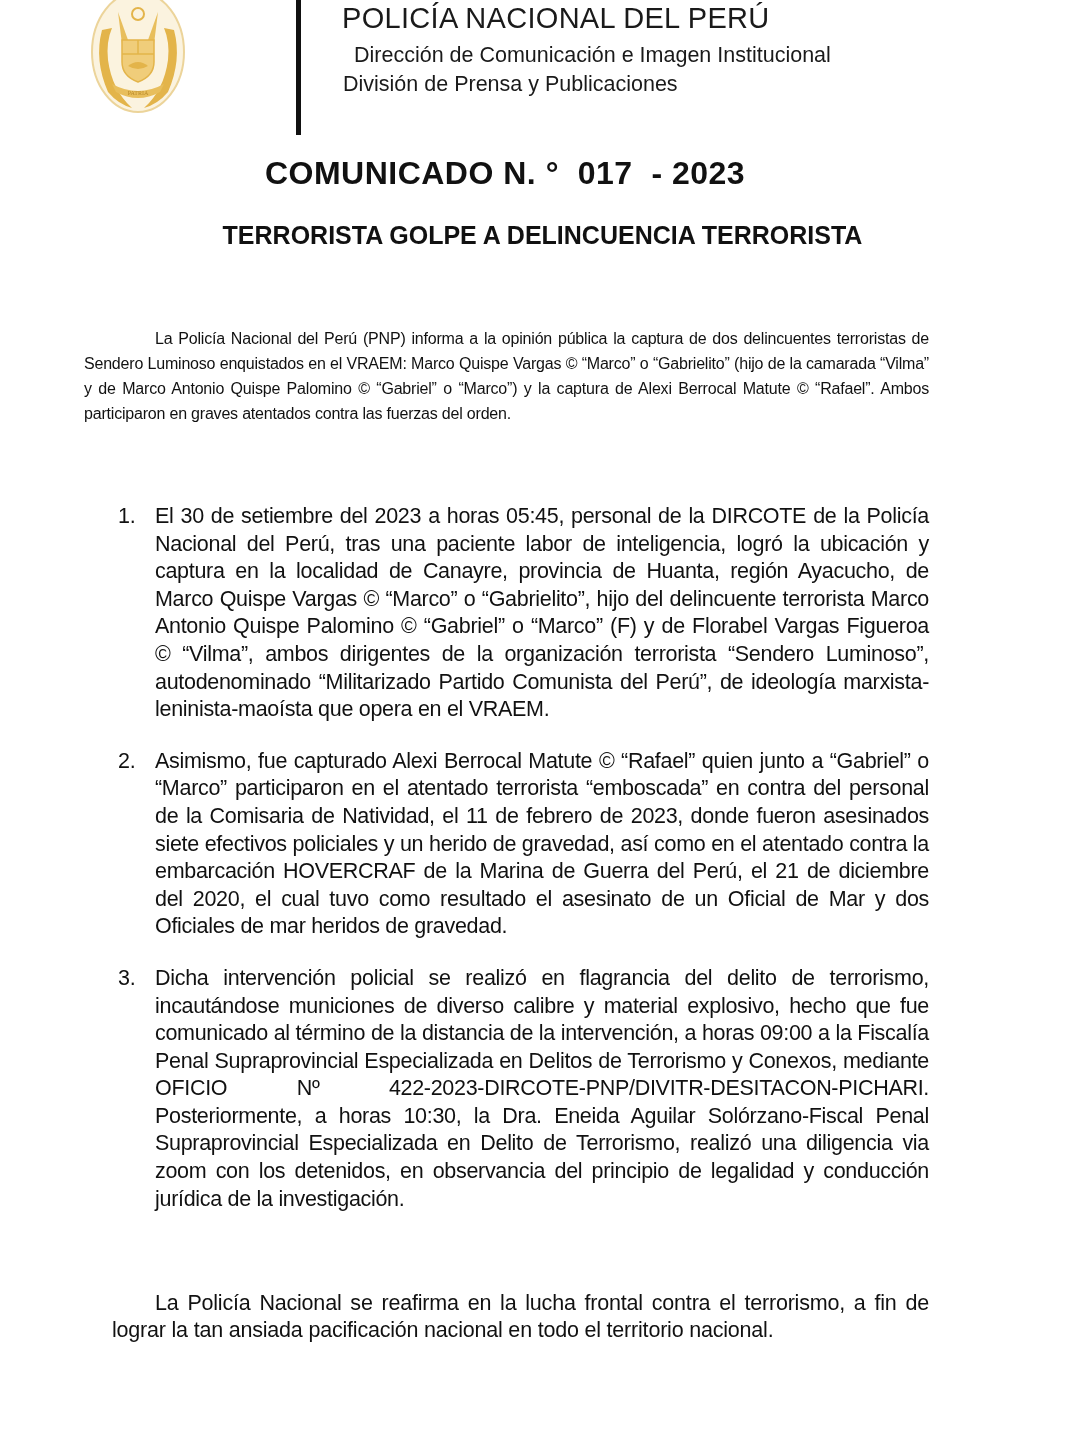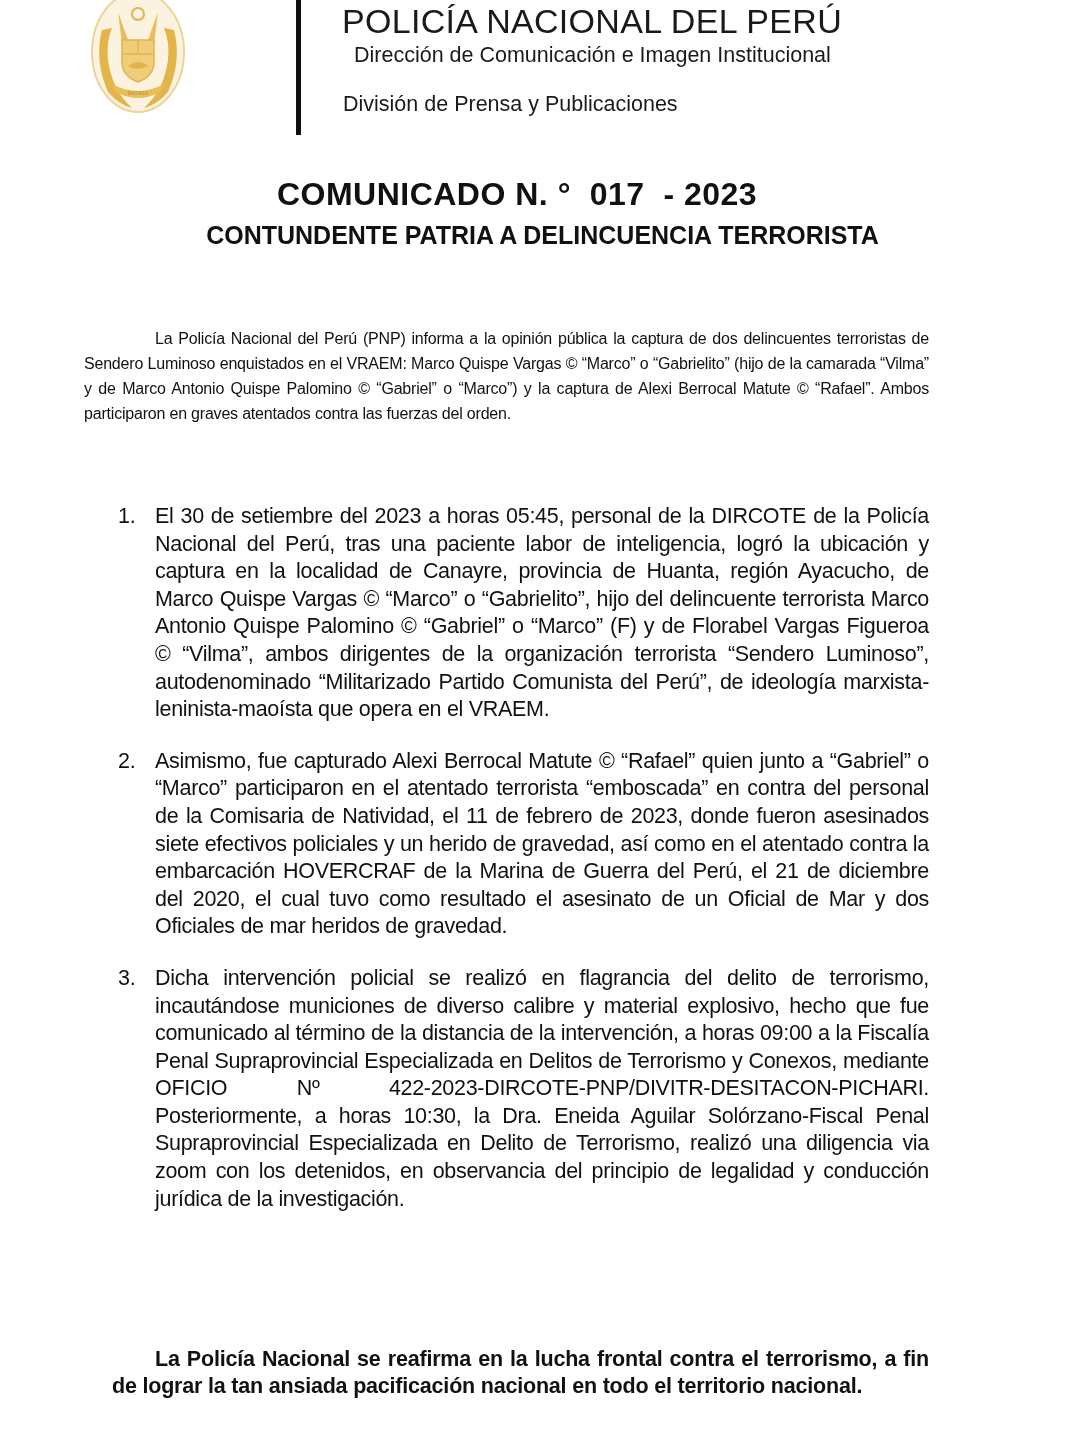"POLICÍA NACIONAL DEL PERÚ" .hdr-title { font-size: 34px -> 29px }
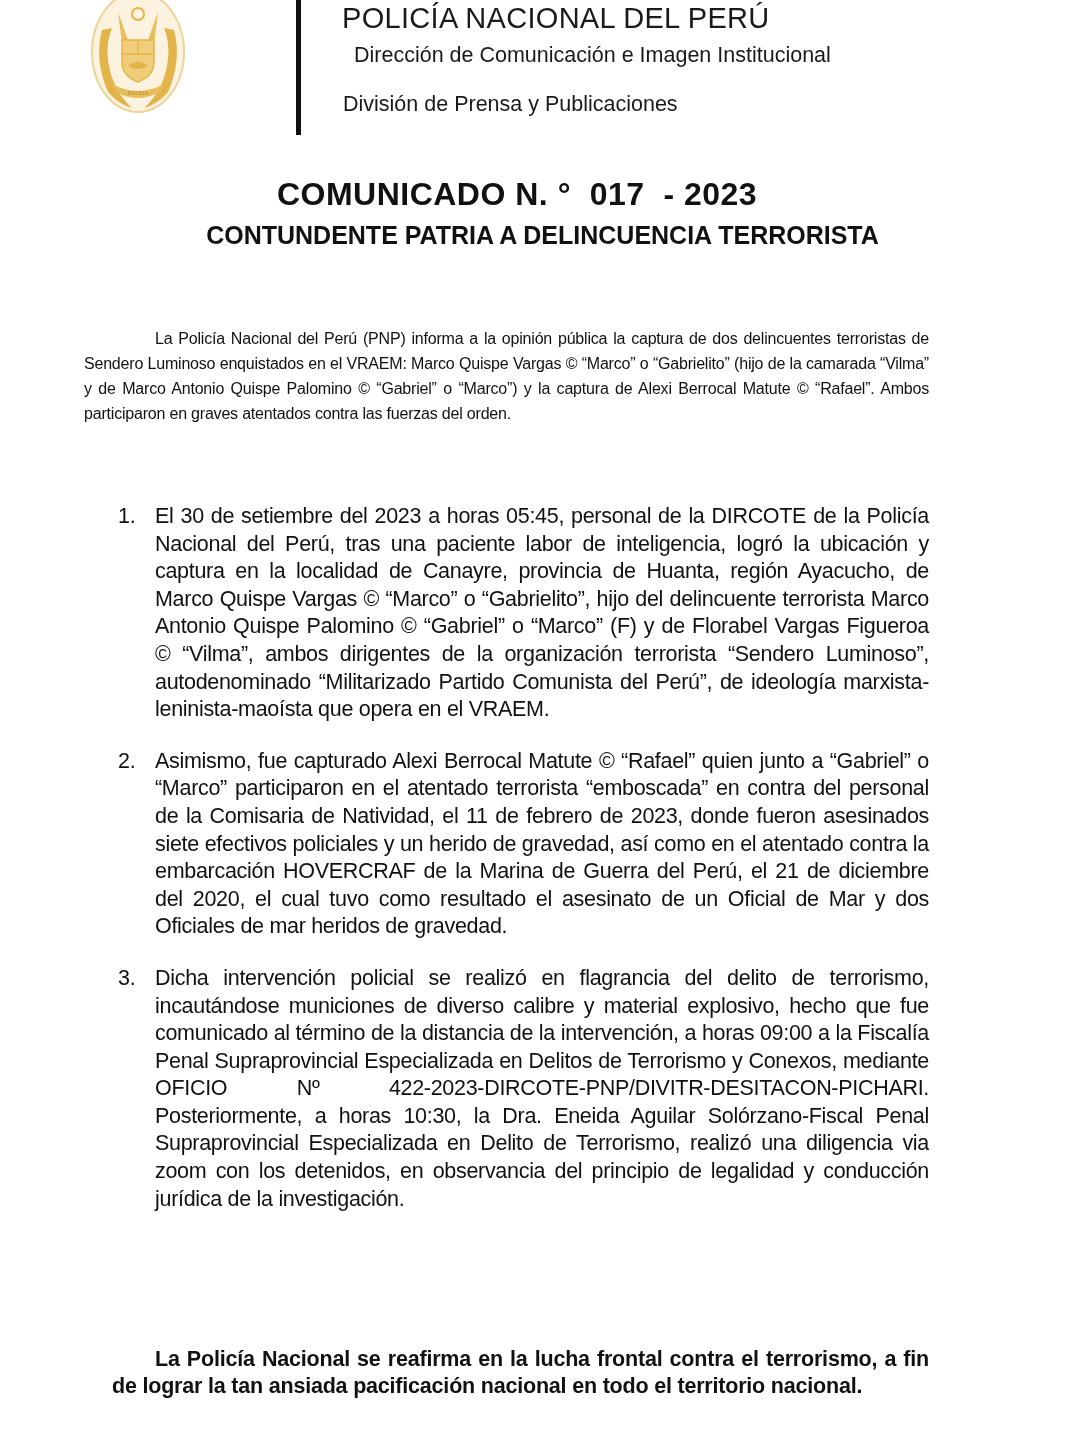"División de Prensa y Publicaciones" .hdr-sub.l2 { margin-top: 20px -> none }
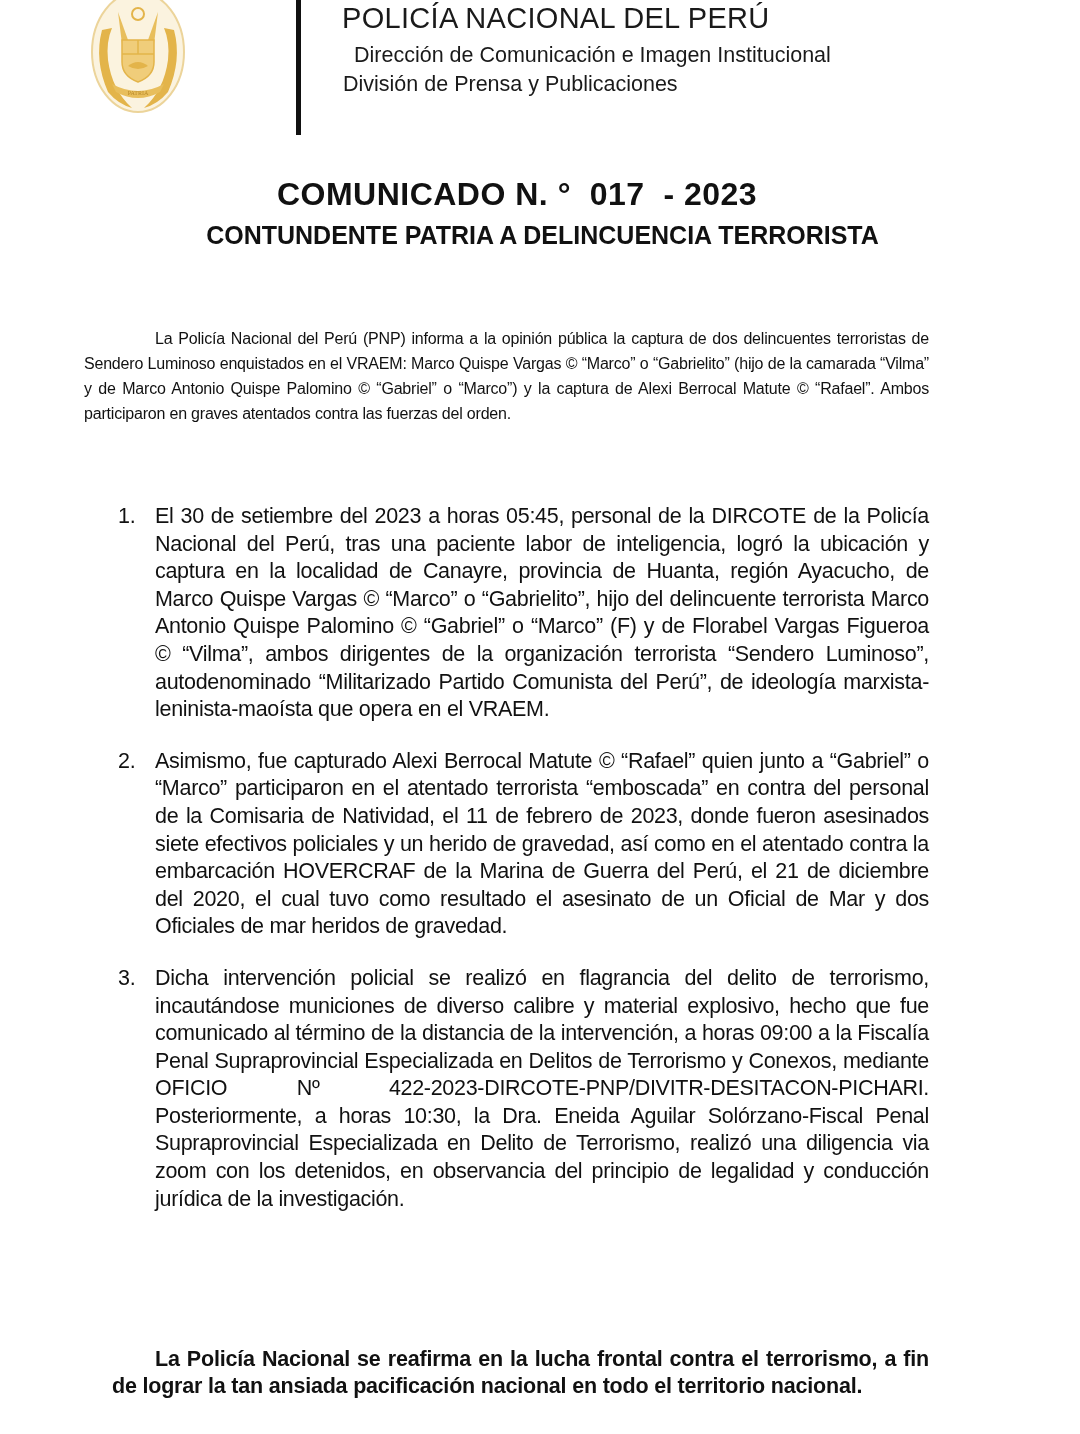"COMUNICADO N. ° 017 -" .comunicado { left: 12px -> 0; margin-top: 21px -> none }
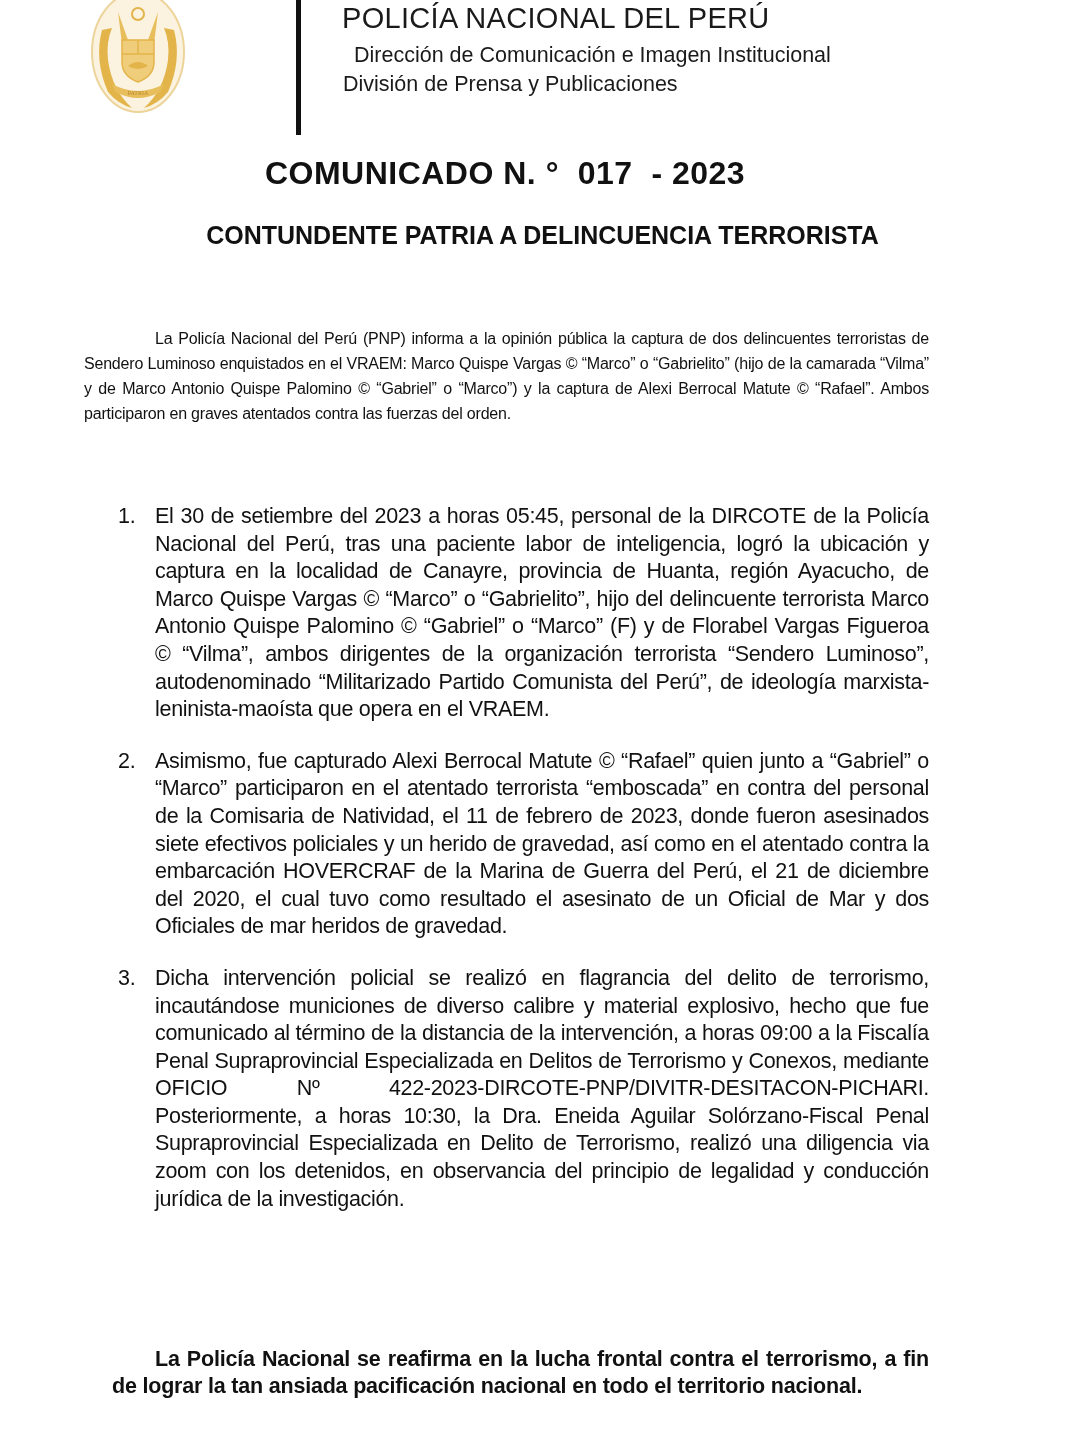"CONTUNDENTE PATRIA A DELINCUENCIA" span { text: CONTUNDENTE PATRIA -> TERRORISTA GOLPE }
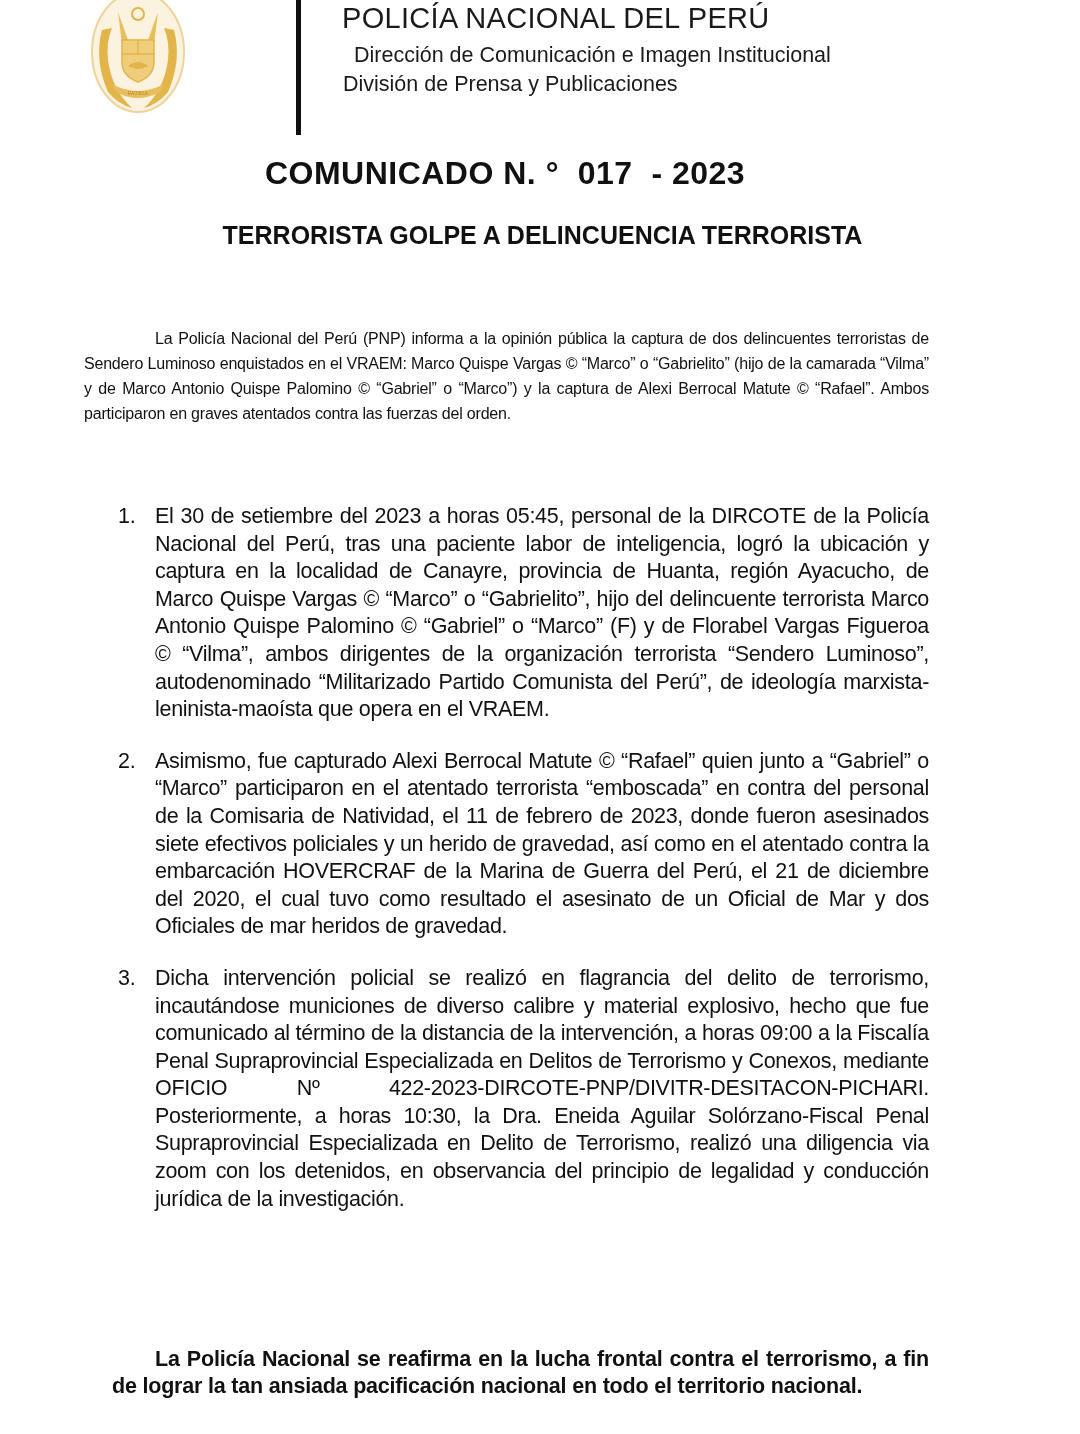"La Policía Nacional se reafirma" .closing { font-weight: bold -> normal; top: 1324px -> 1268px }
